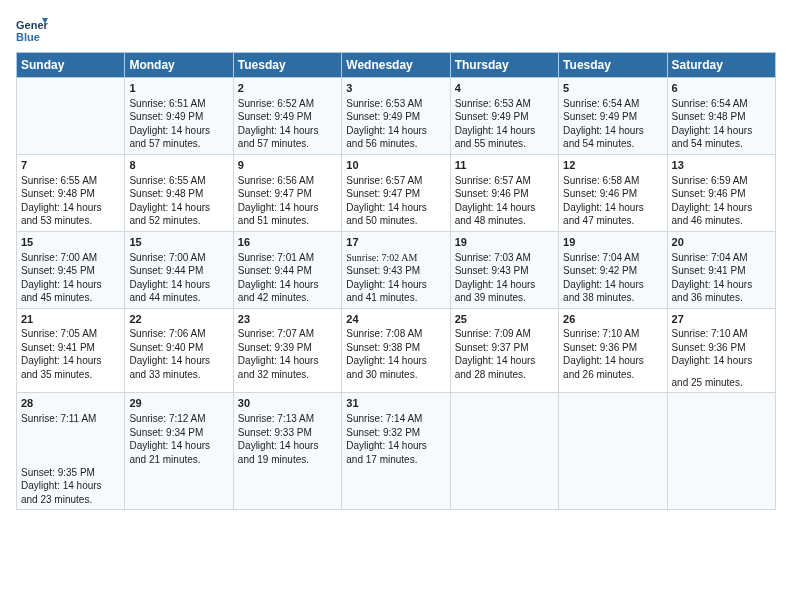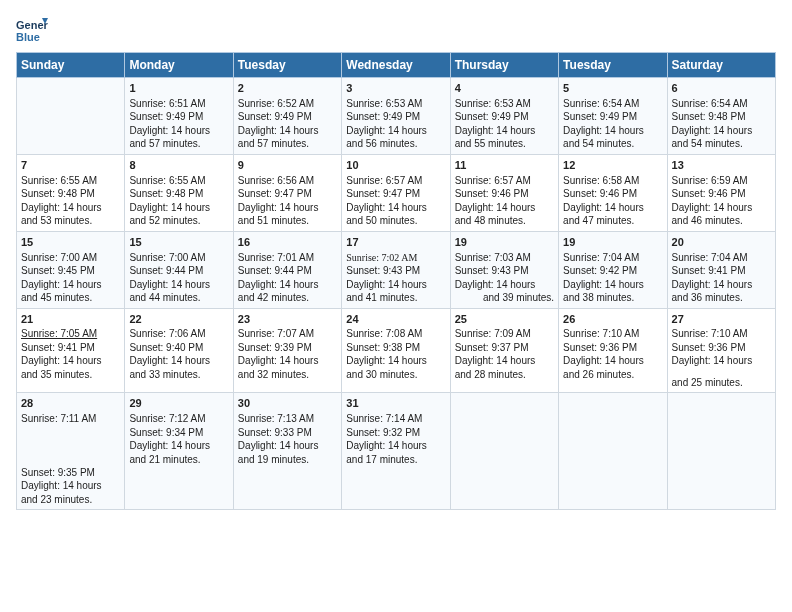"and 39 minutes." span { text-align: right -> none }
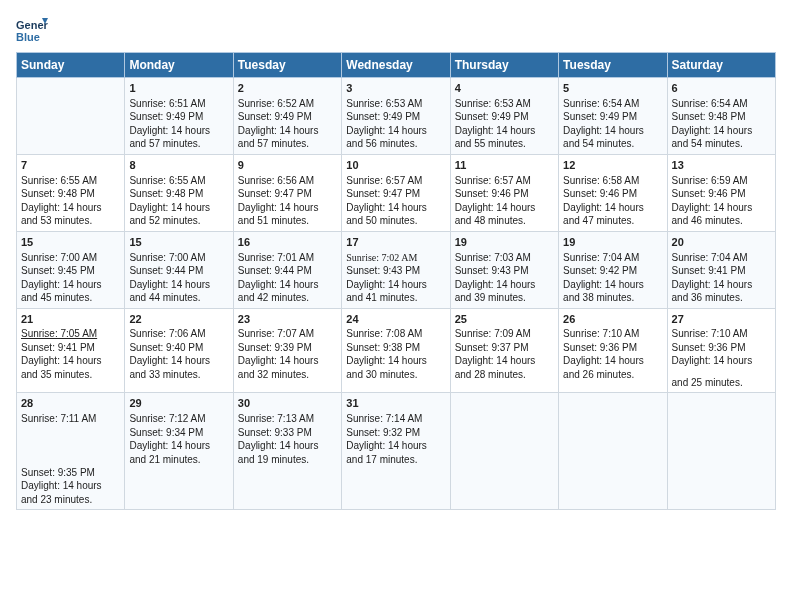"Sunrise: 7:05 AM" span { text-decoration: underline -> none }
